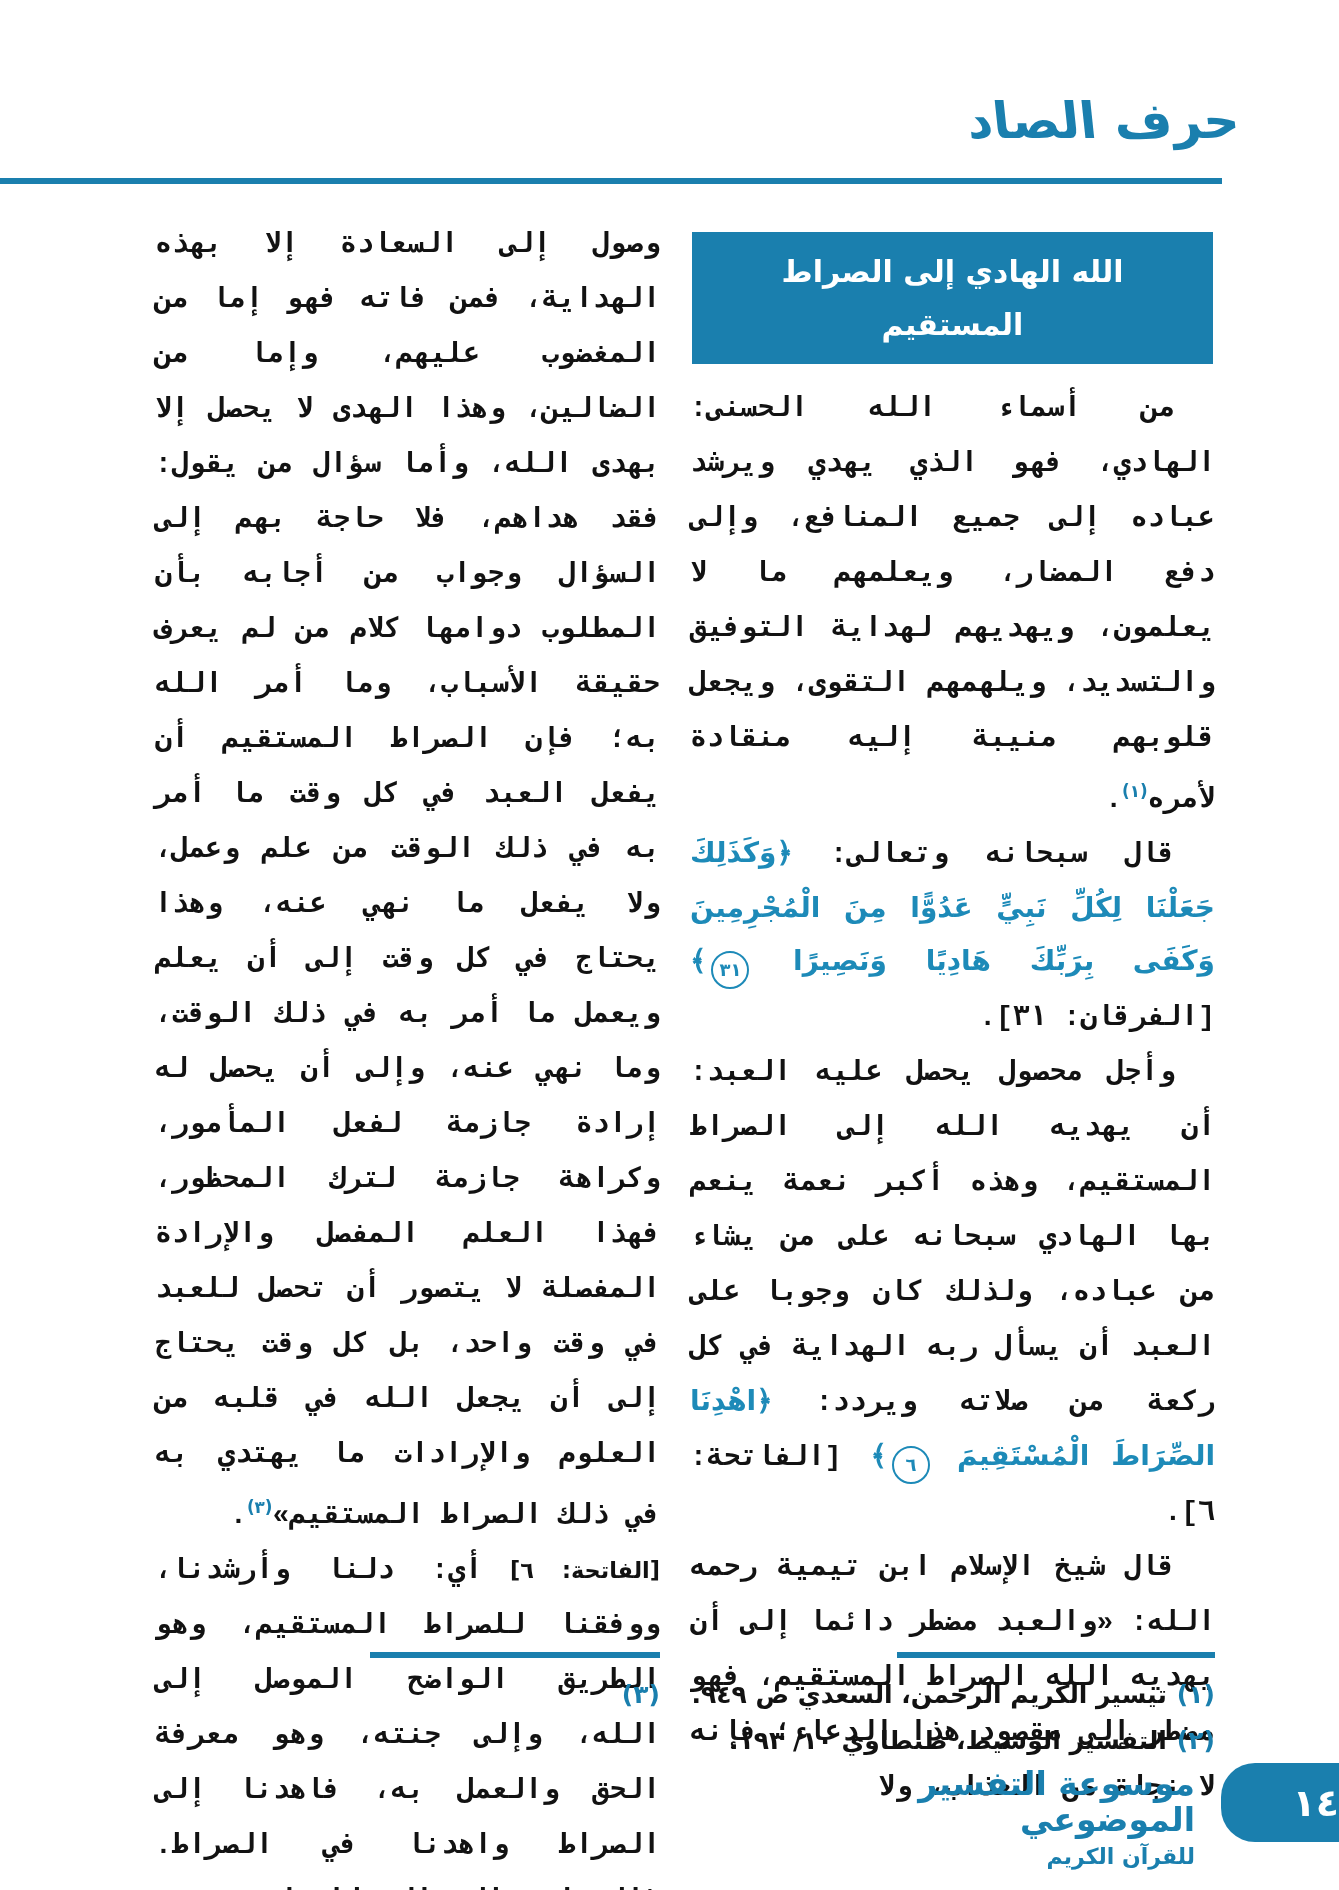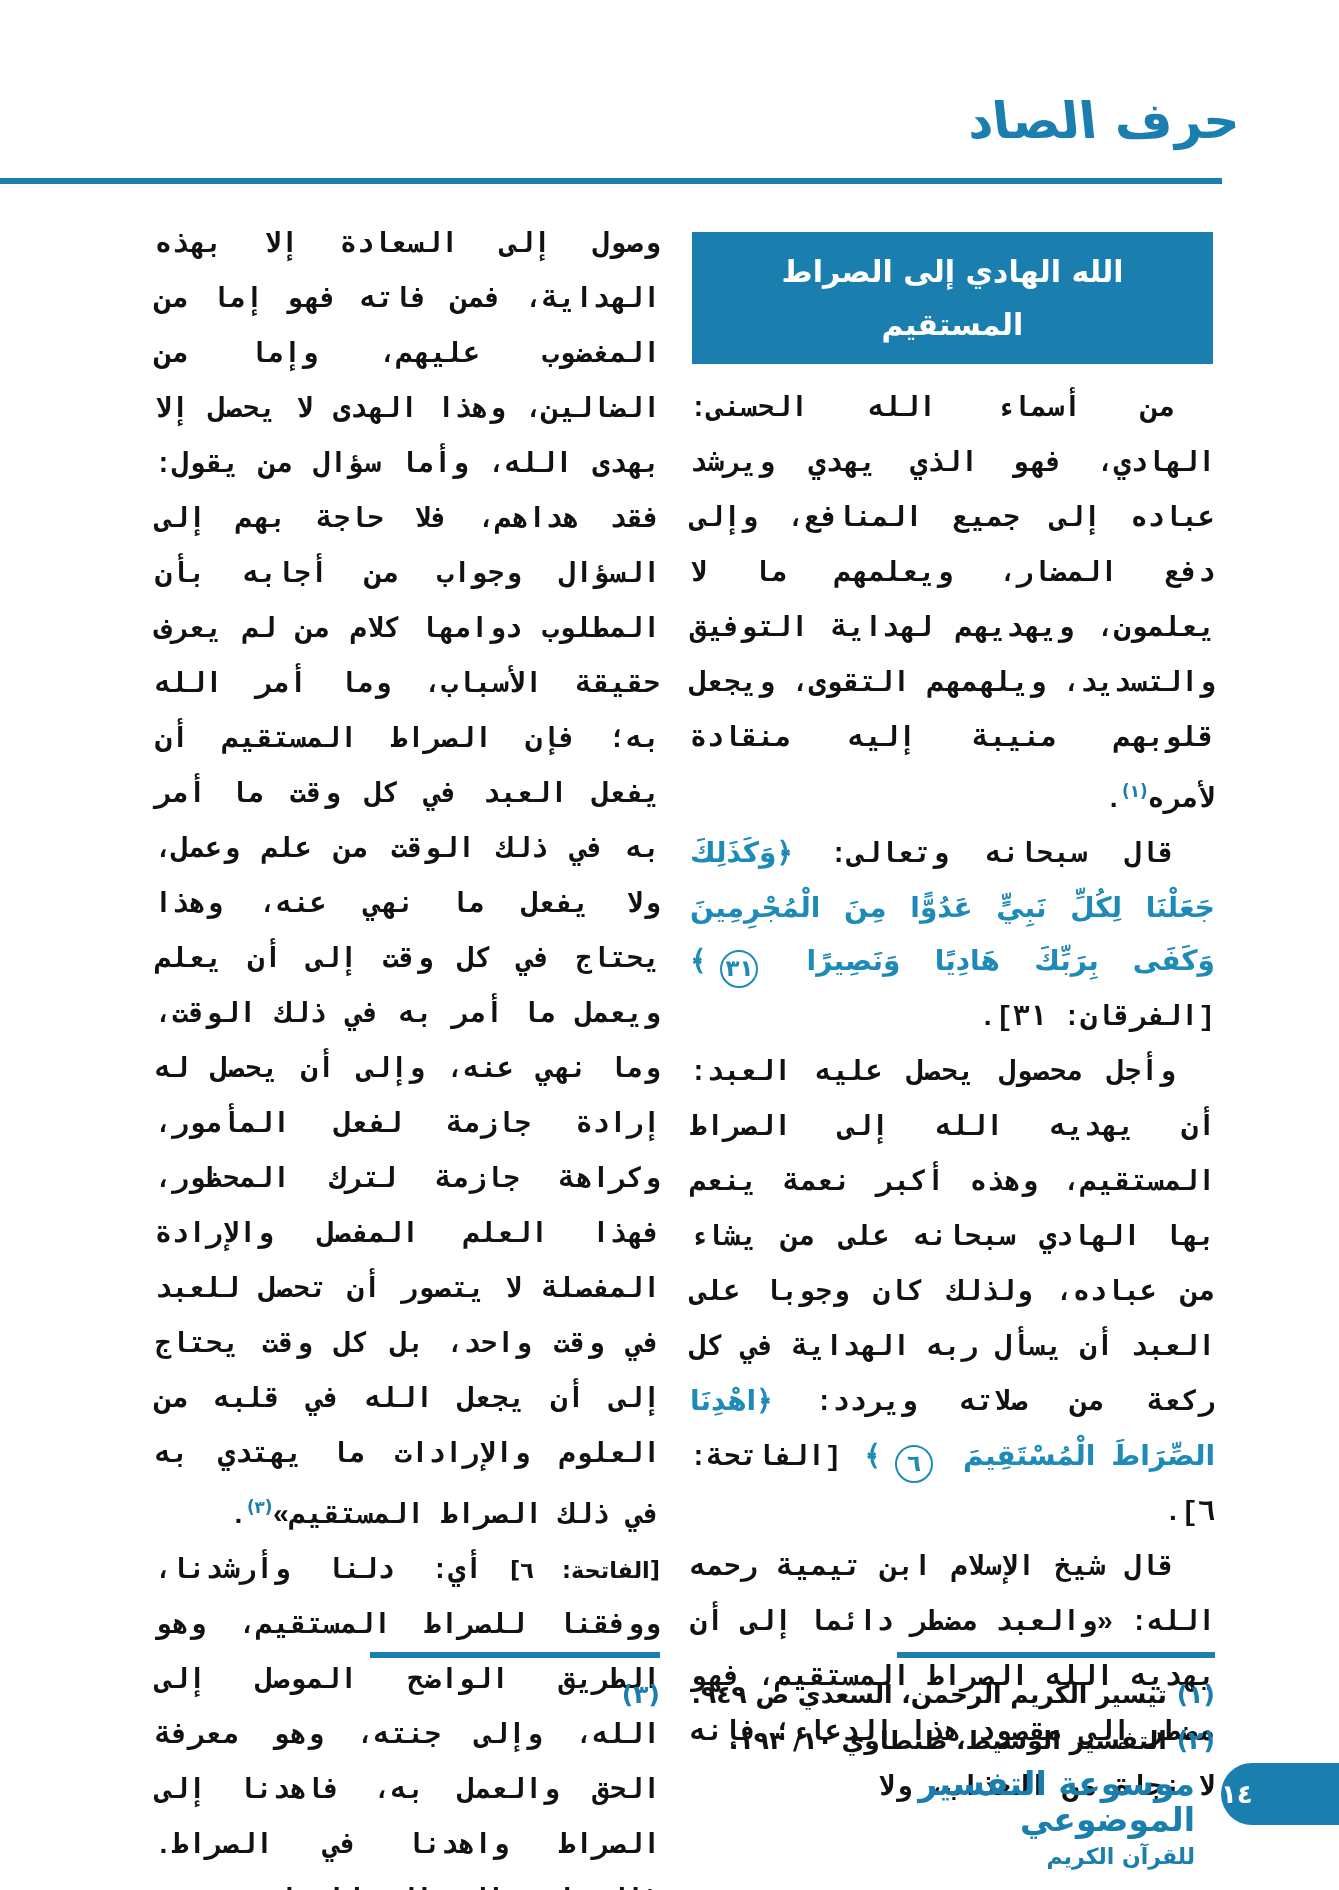"٣١" .seg-ayah { font-size: 23px -> 18px; margin: 0 14px -> 0 5px }
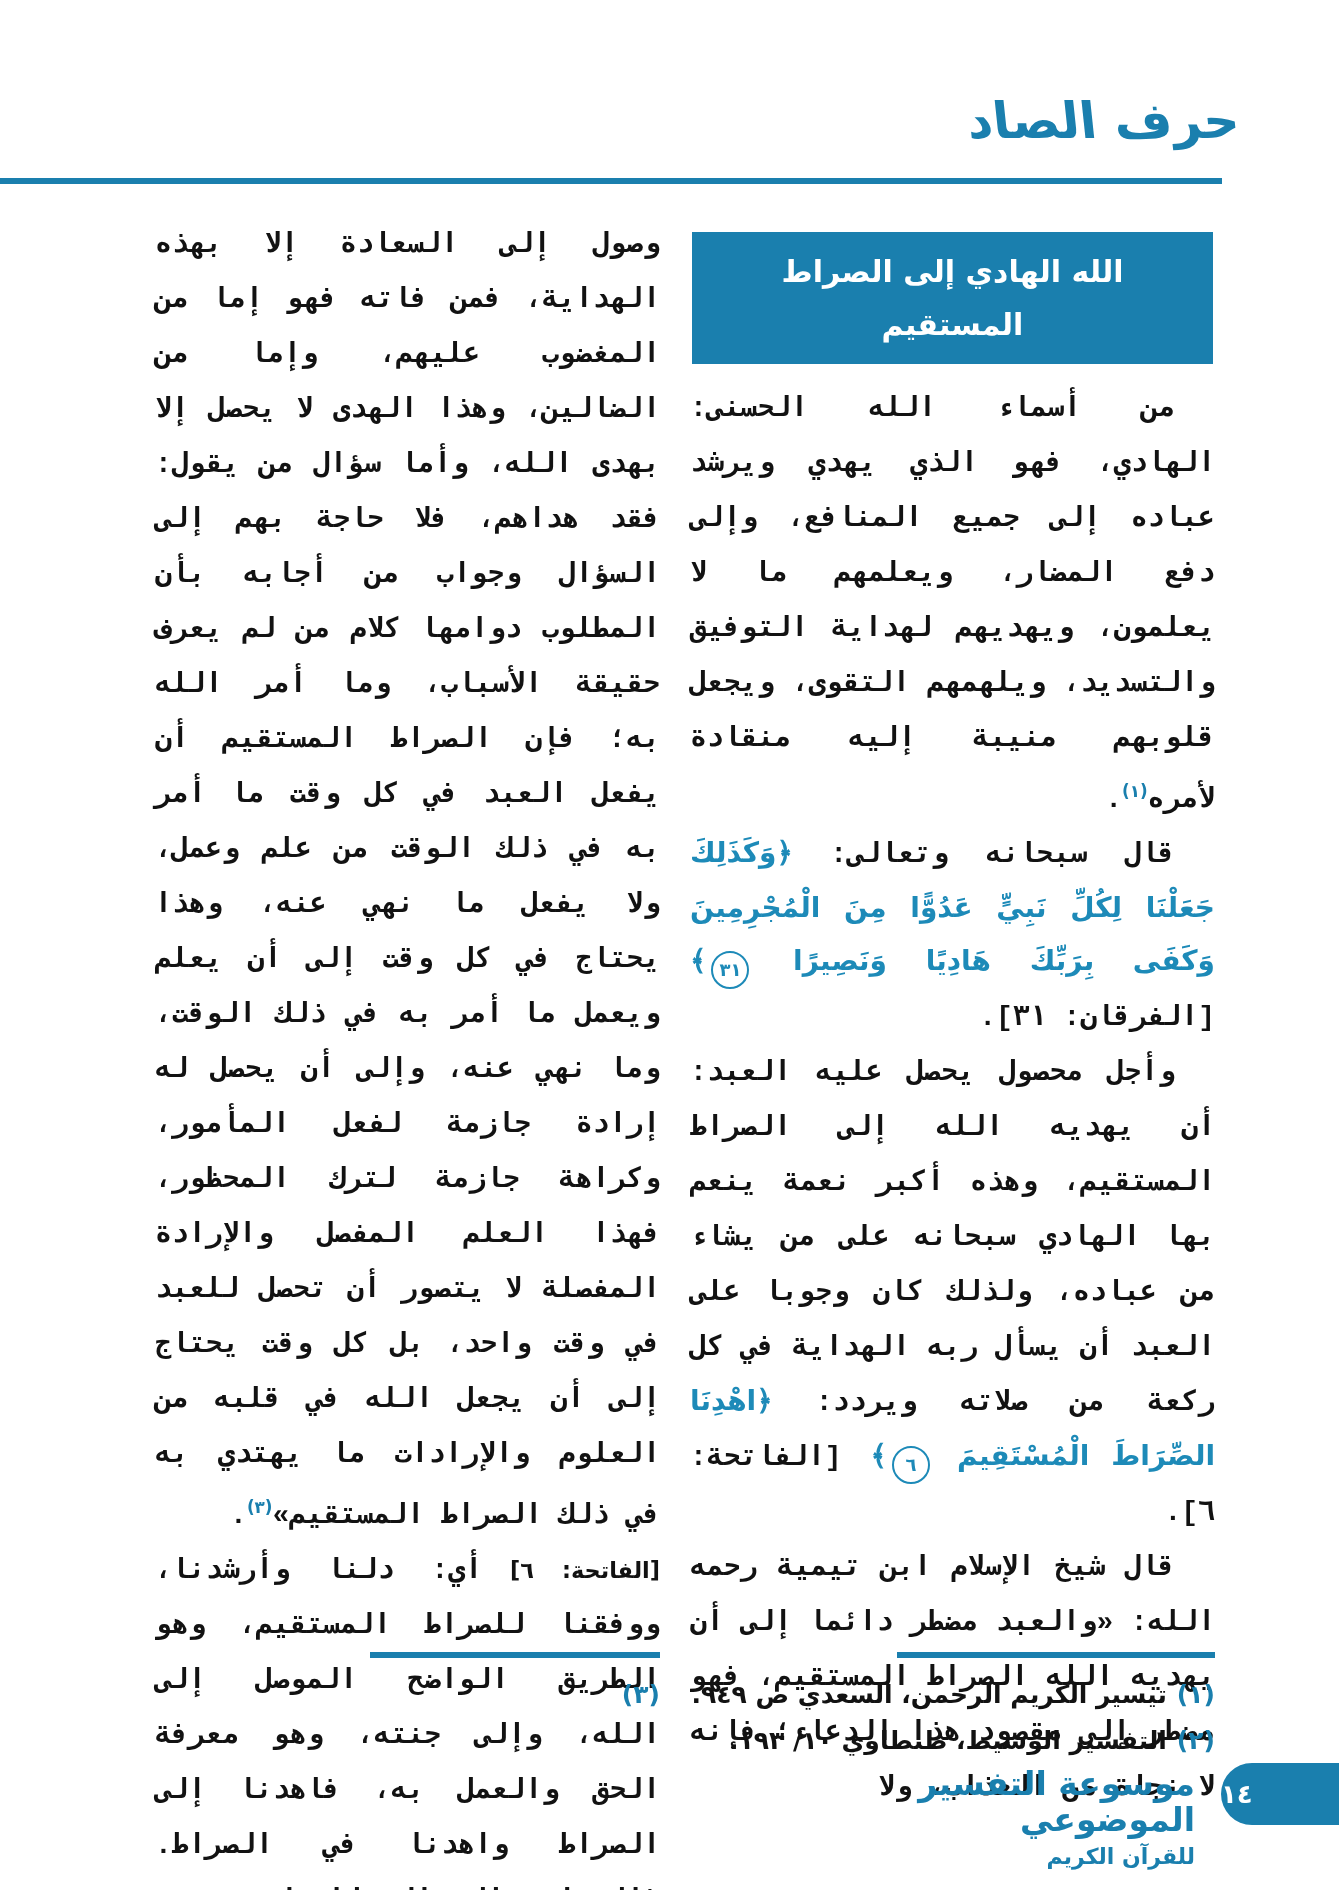"١٤" .page-tab { font-size: 26px -> 38px; height: 62px -> 79px; justify-content: flex-end -> flex-start }
